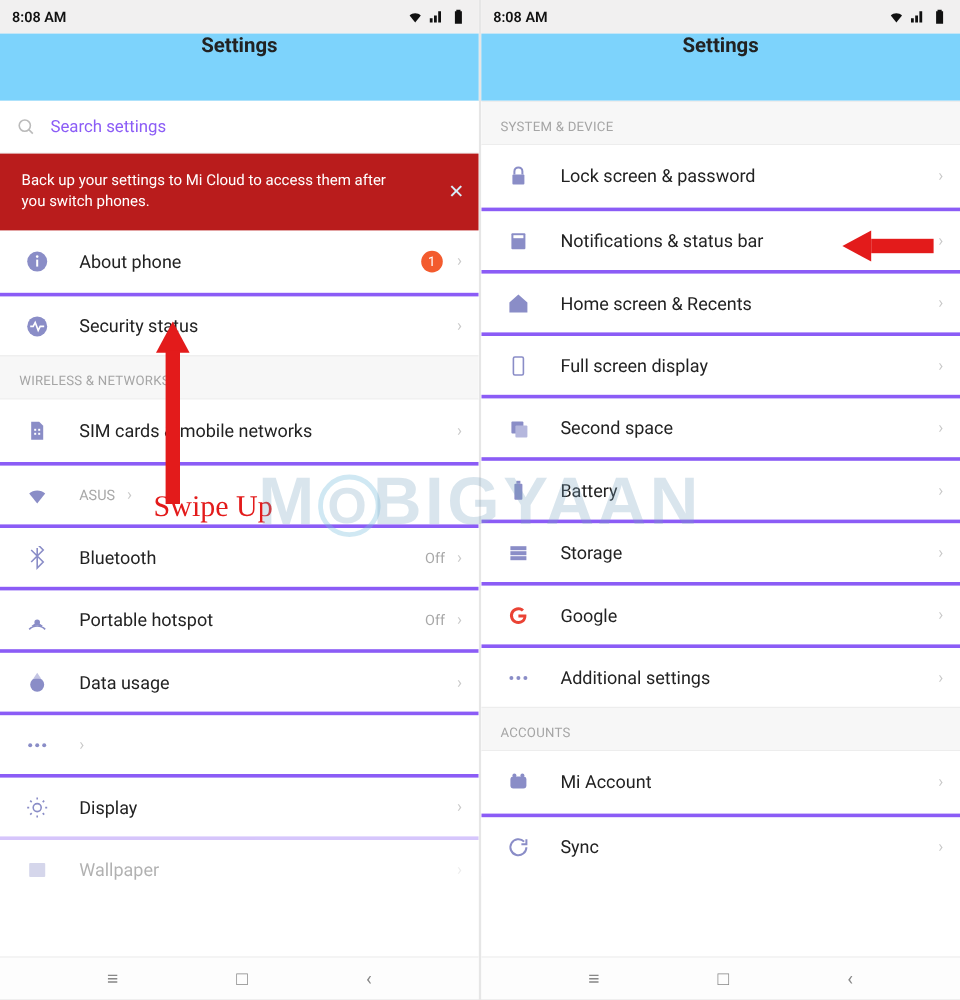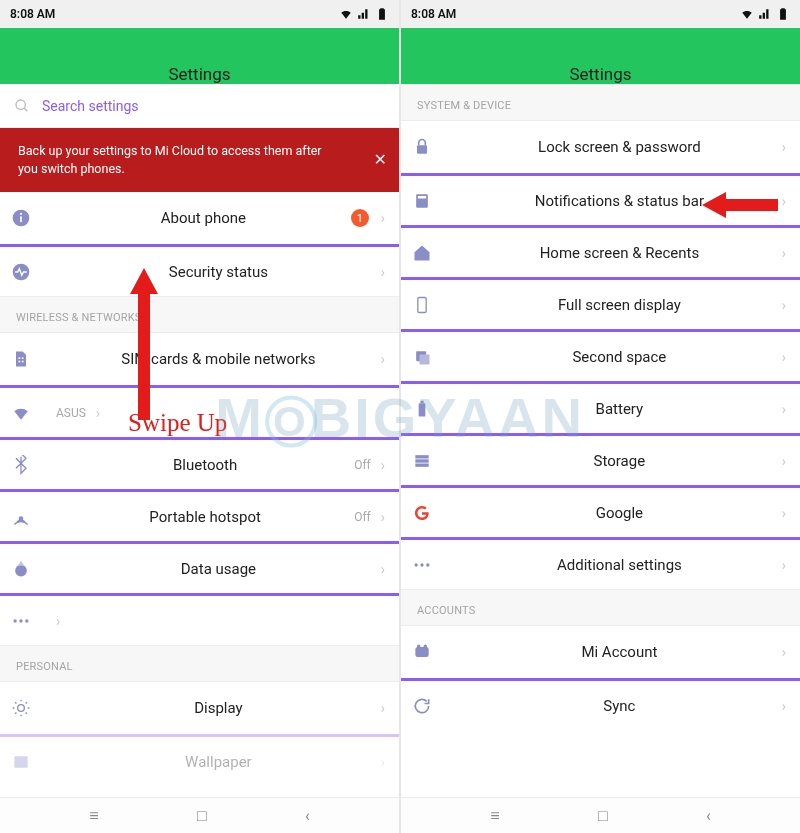"Settings" .titlebar { align-items: flex-end -> flex-start; background: #22c55e -> #7dd3fc; font-weight: 400 -> 700 }
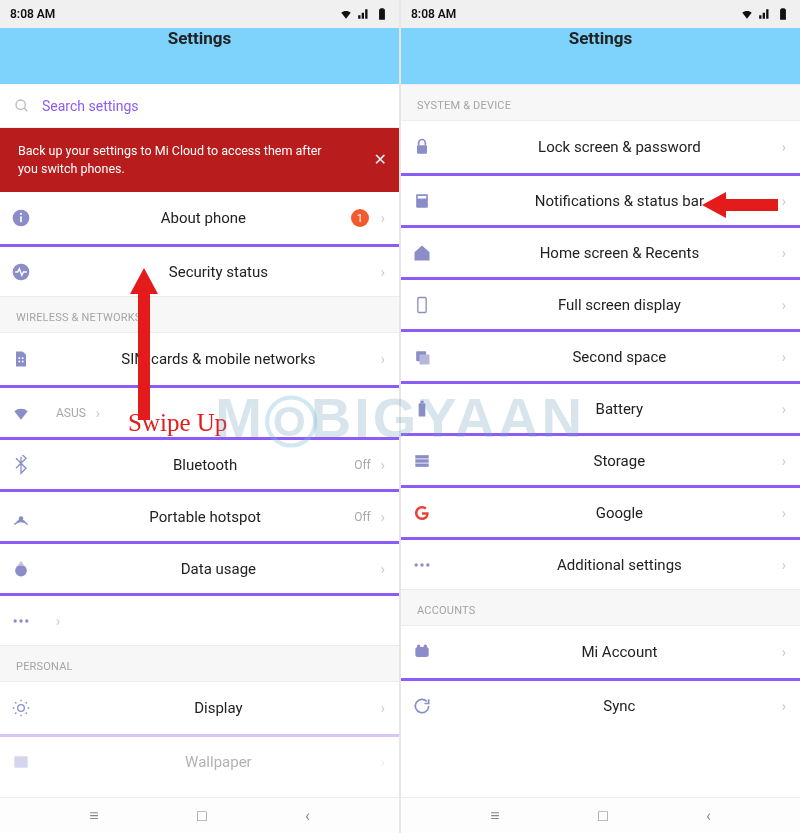"Lock screen & password" .row { padding: 0 14px 0 8px -> 0 14px 0 18px; text-align: center -> none }
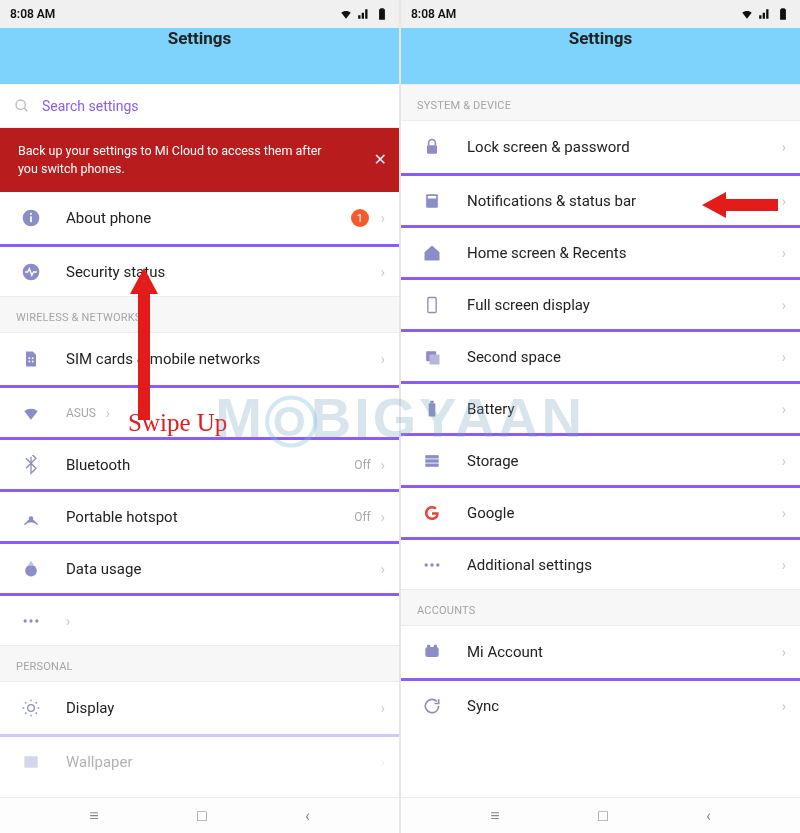"PERSONAL" div.section-header { html: <div>PERSONAL</div> -> none }
